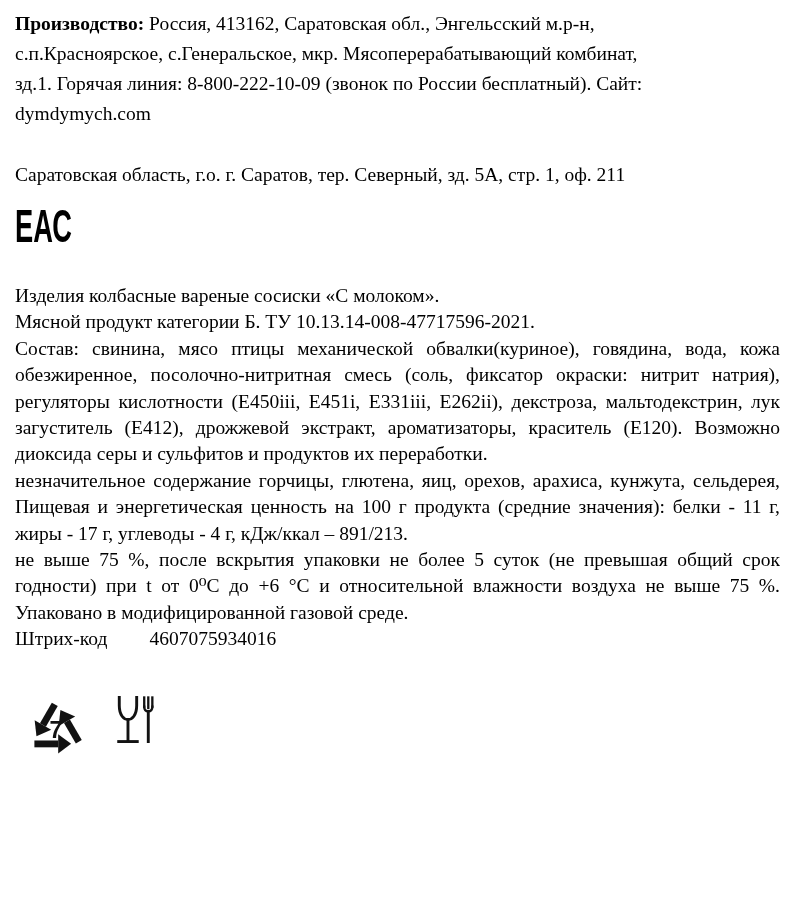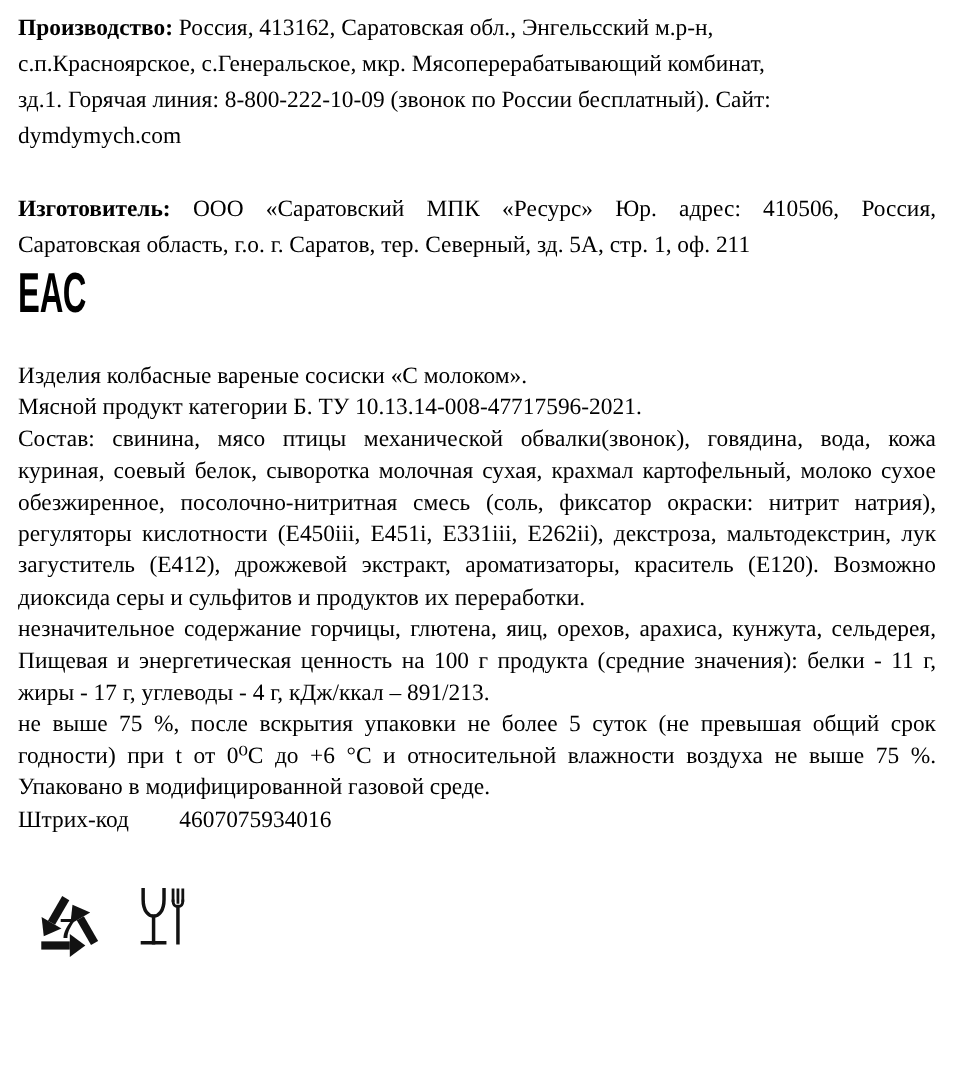"Изготовитель: ООО «Саратовский МПК" div.line { html: <div><b>Изготовитель:</b> <span>ООО «Саратовский МПК «Ресурс» Юр. адрес: 410506, Россия,</span></div> -> none }
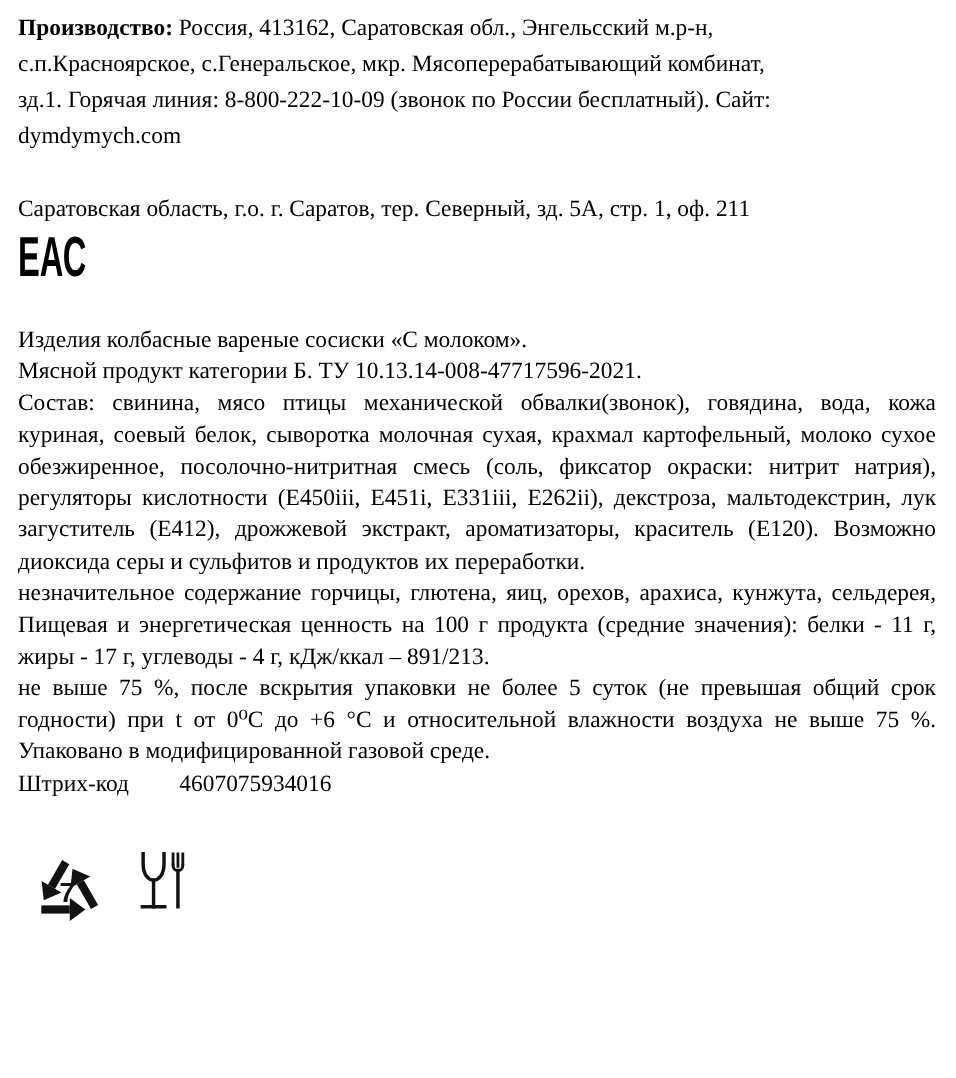"ЕАС" .eac { margin-top: 2px -> 14px }
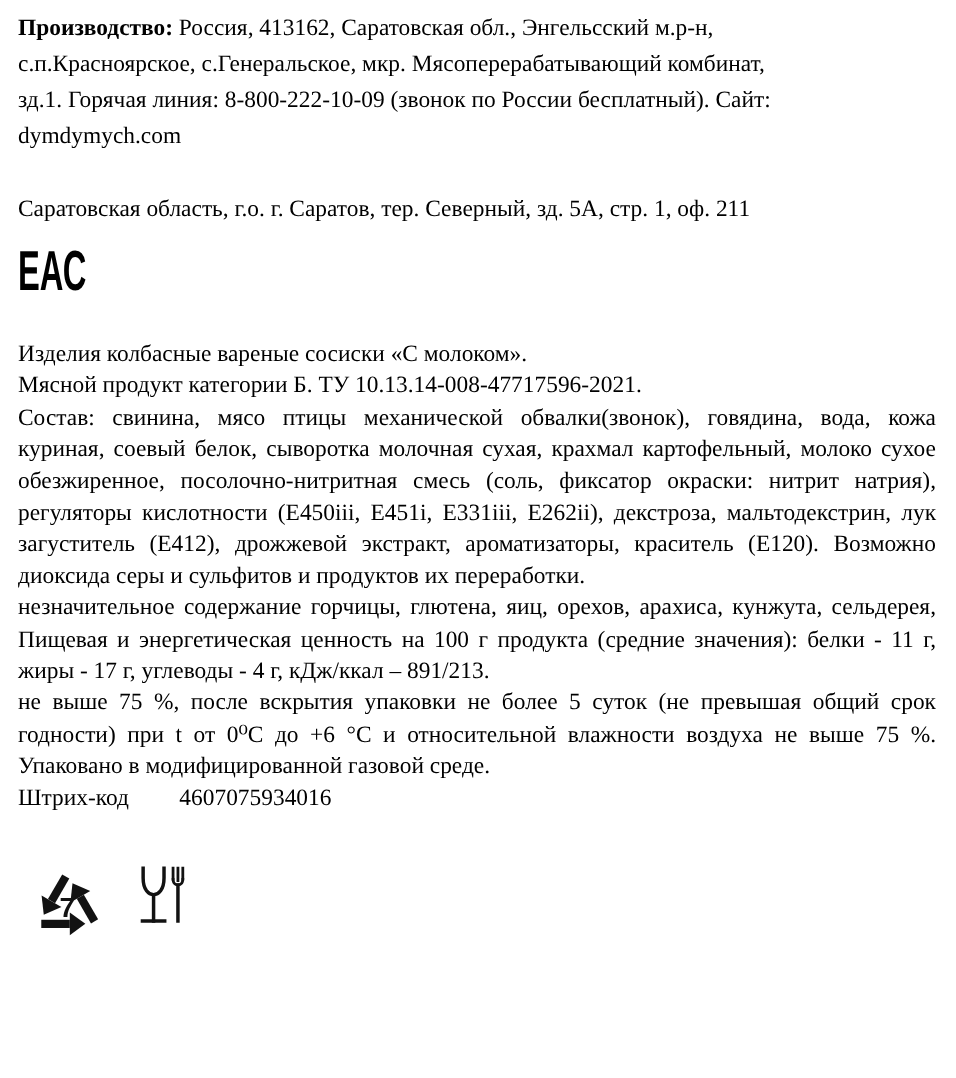"Состав: свинина, мясо птицы механической" div.line { text: звонок -> куриное }
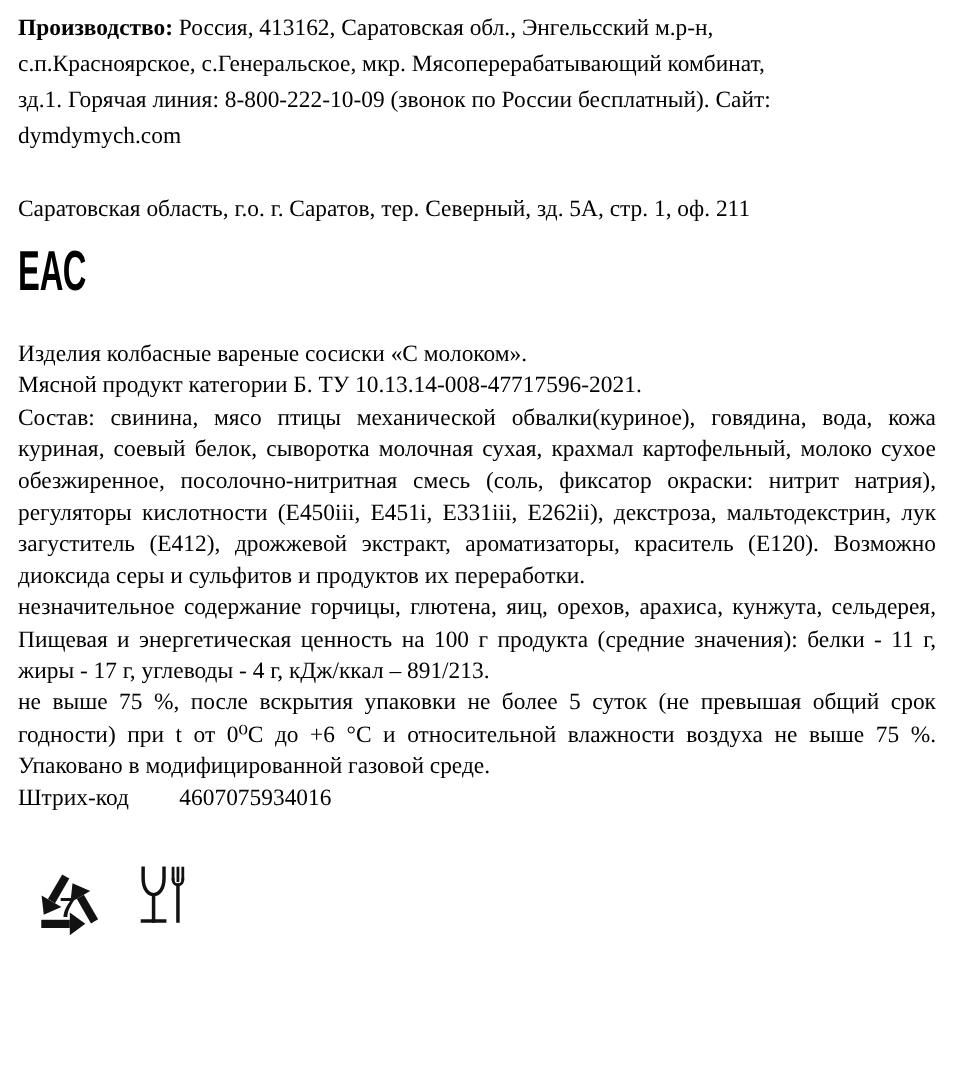"куриная, соевый белок, сыворотка" div.line { html: <div>куриная, соевый белок, сыворотка молочная сухая, крахмал картофельный, молоко сухое</div> -> none }
